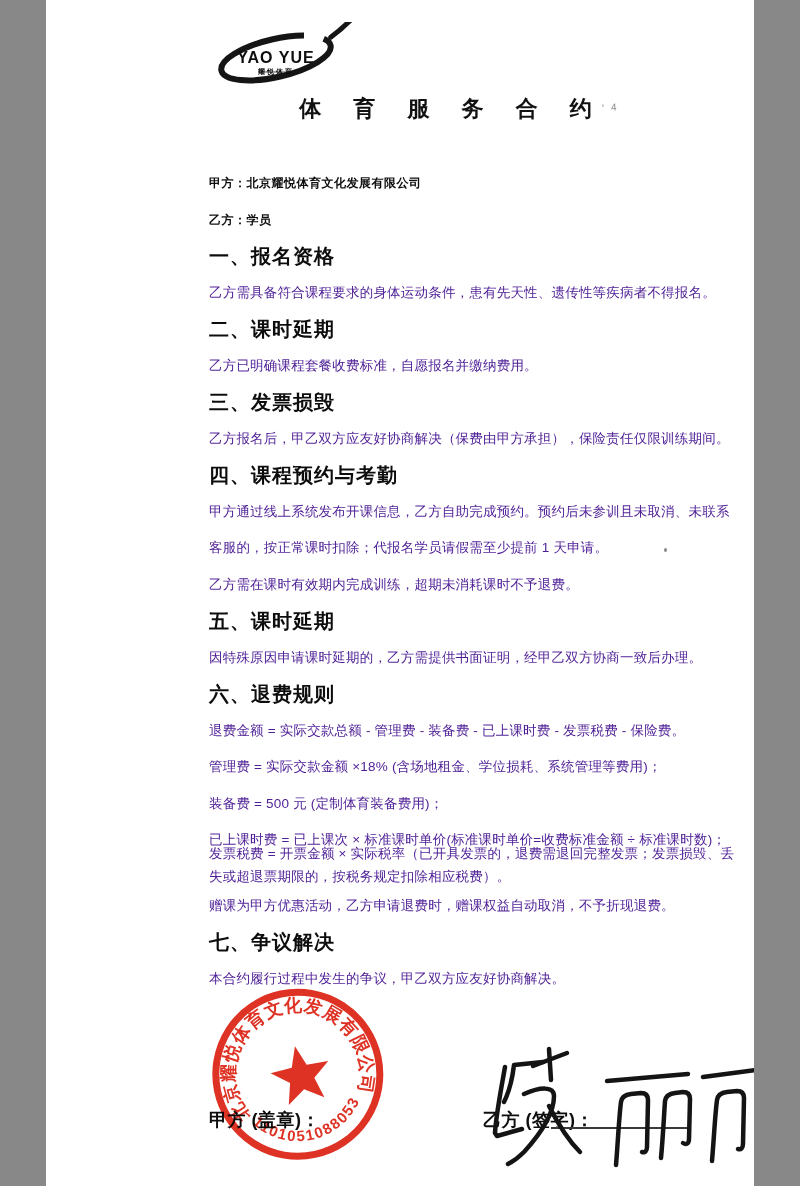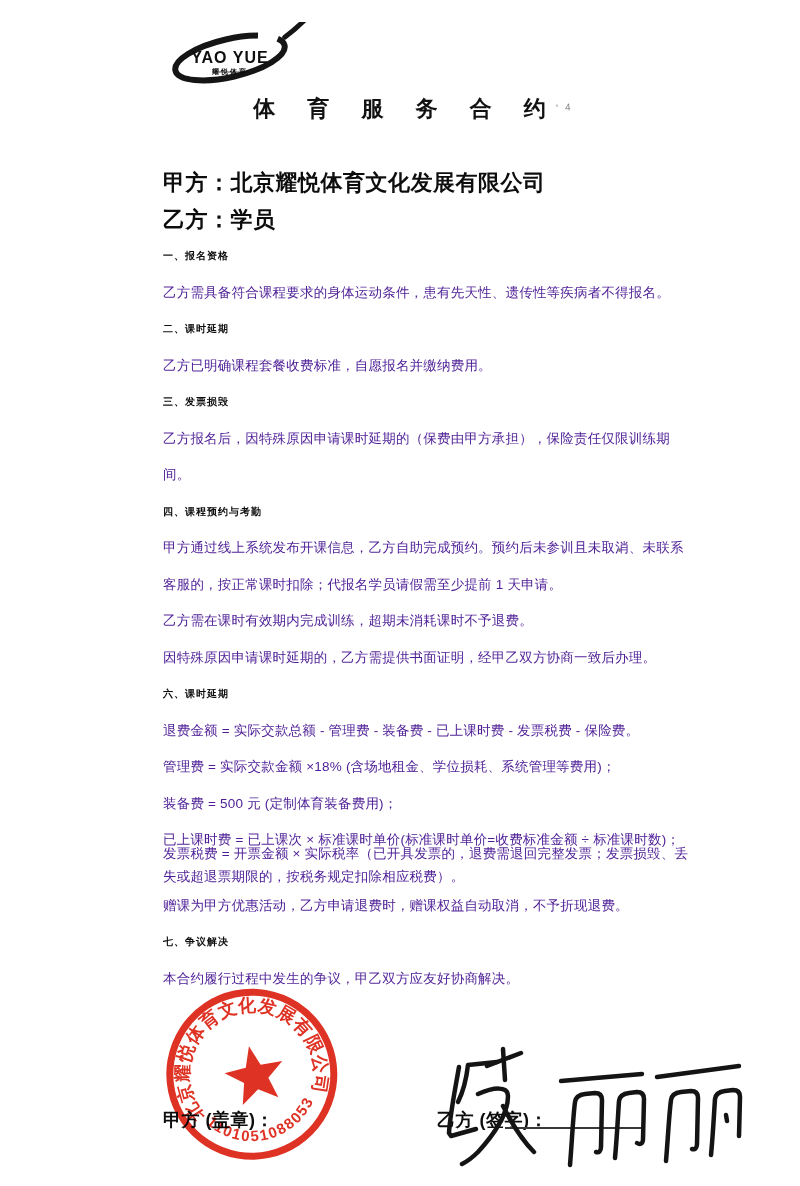"YAO YUE" .page { width: 800px -> 708px }
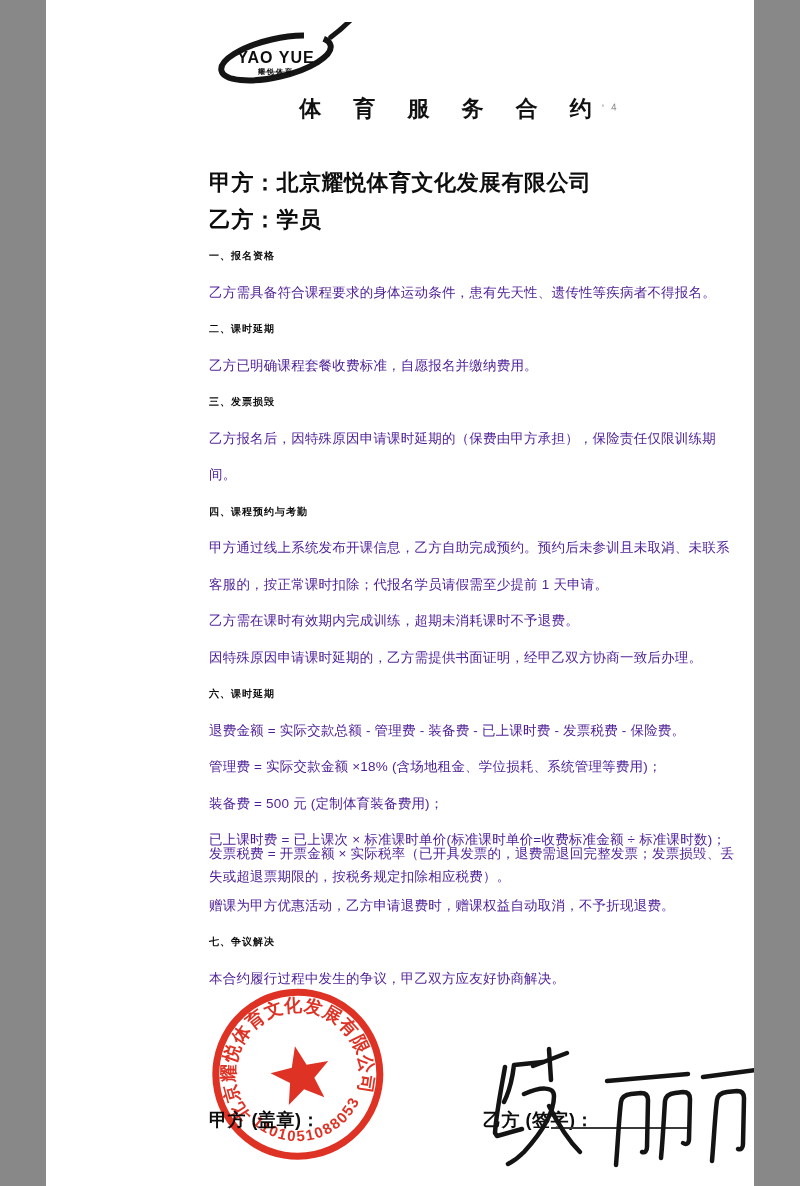"甲方：北京耀悦体育文化发展有限公司" .party-line { font-size: 22px -> 12px }
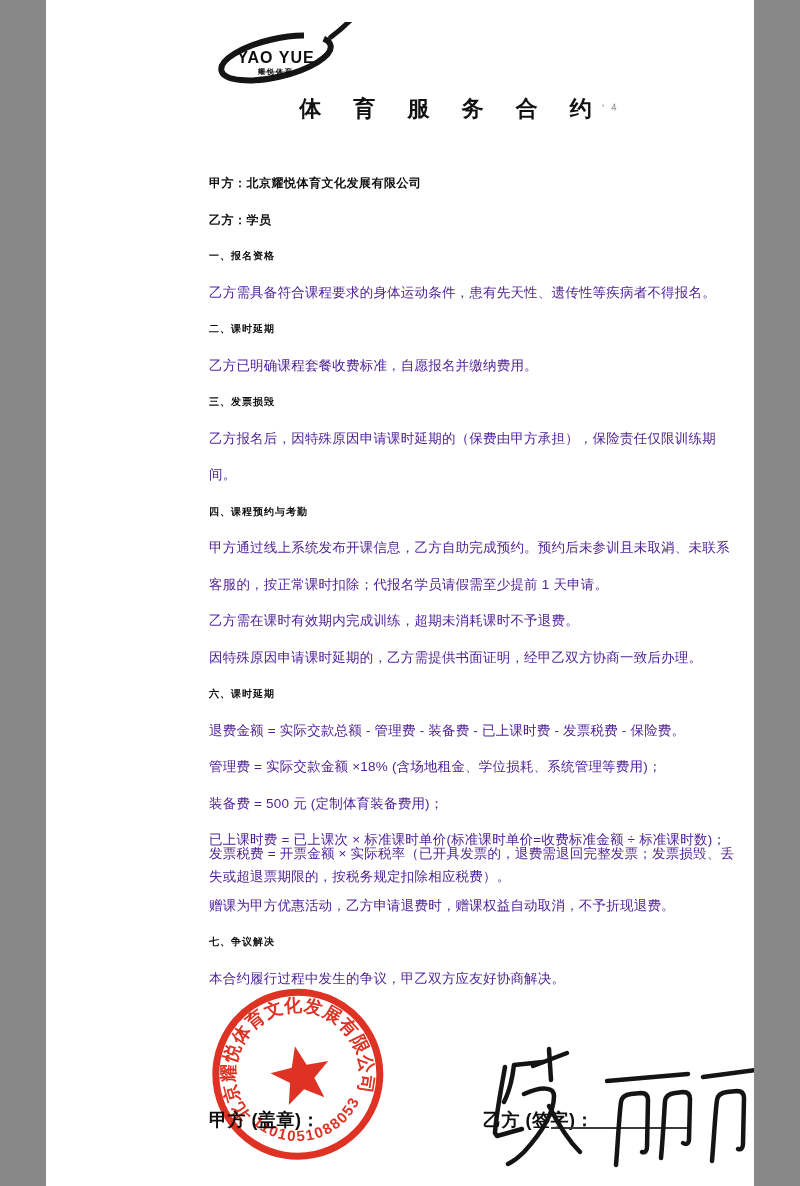"一、报名资格" .sec-h { font-size: 10px -> 20px }
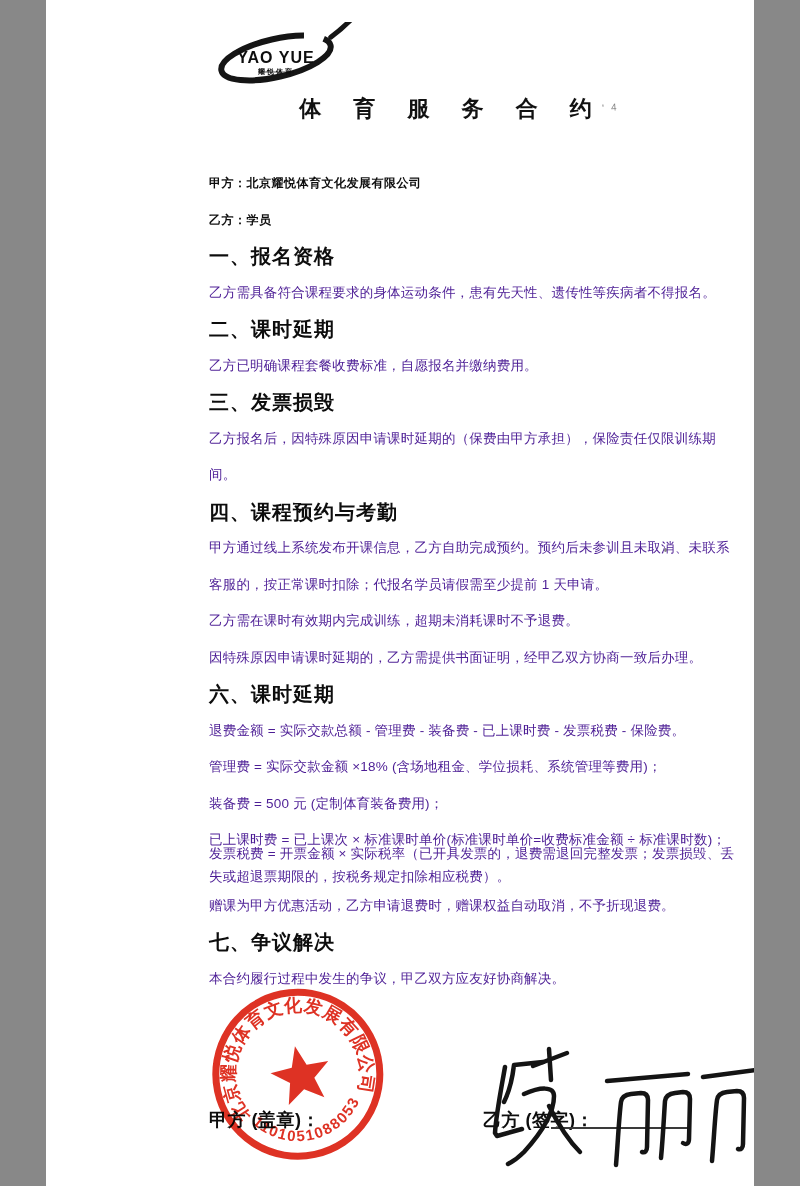"乙方报名后，因特殊原因申请课时延期的（保费由甲方承担），保险责任仅限训练期间。" p.para { text: 因特殊原因申请课时延期的 -> 甲乙双方应友好协商解决 }
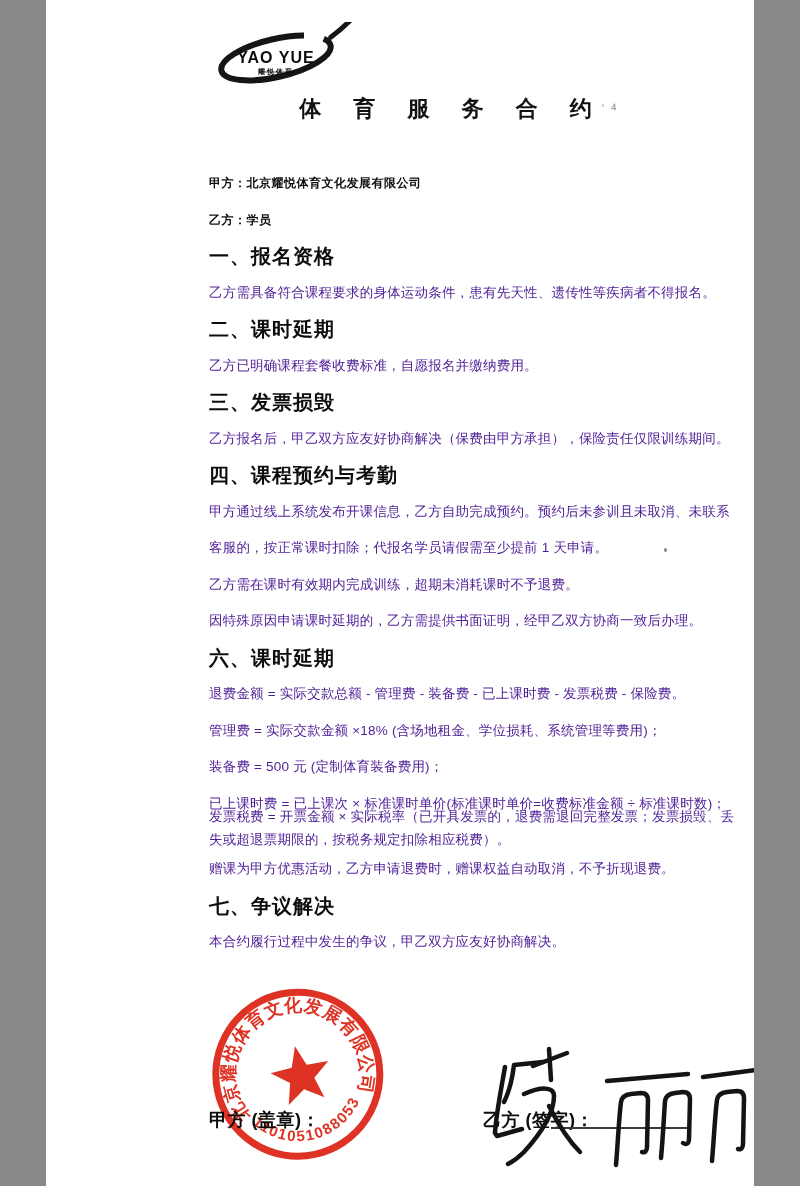"五、课时延期" h3.sec-h { html: none -> <h3>五、课时延期</h3> }
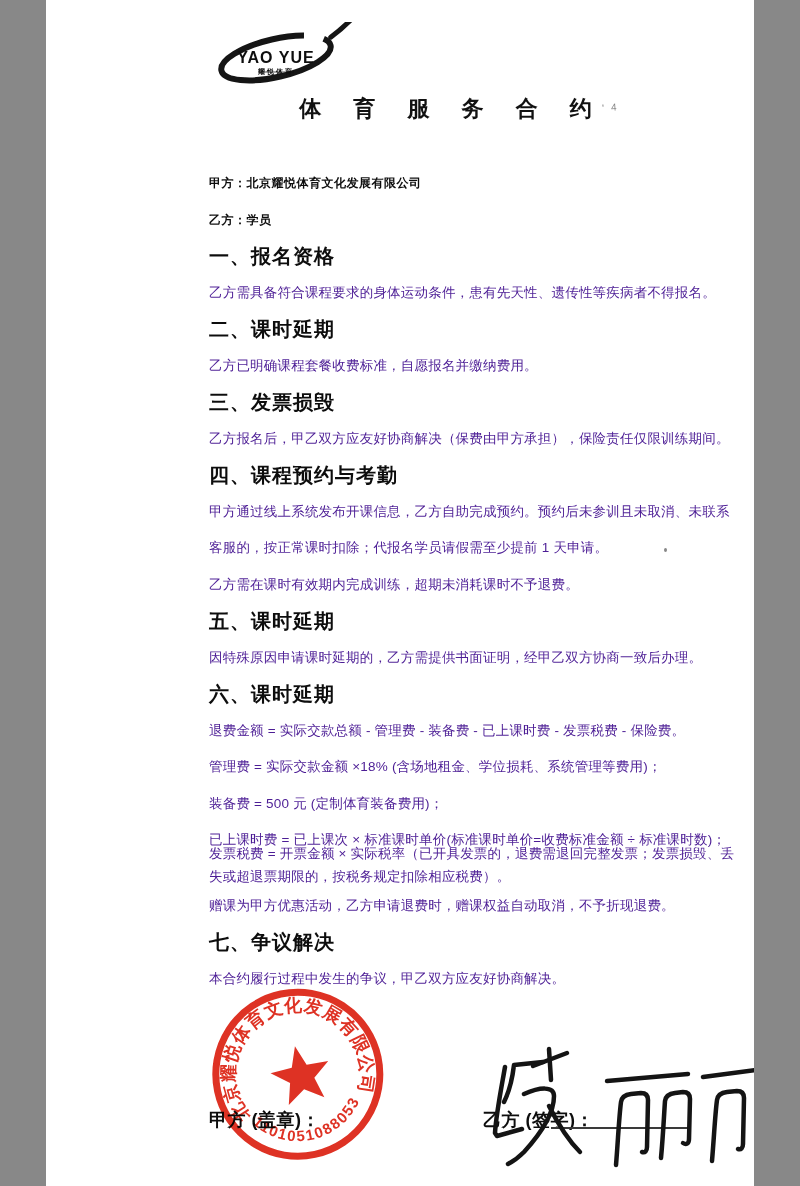"六、课时延期" h3.sec-h { text: 课时延期 -> 退费规则 }
